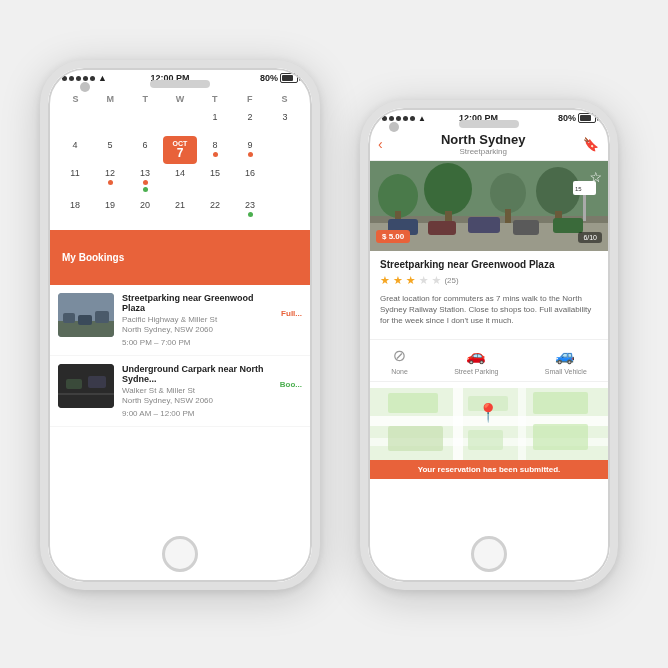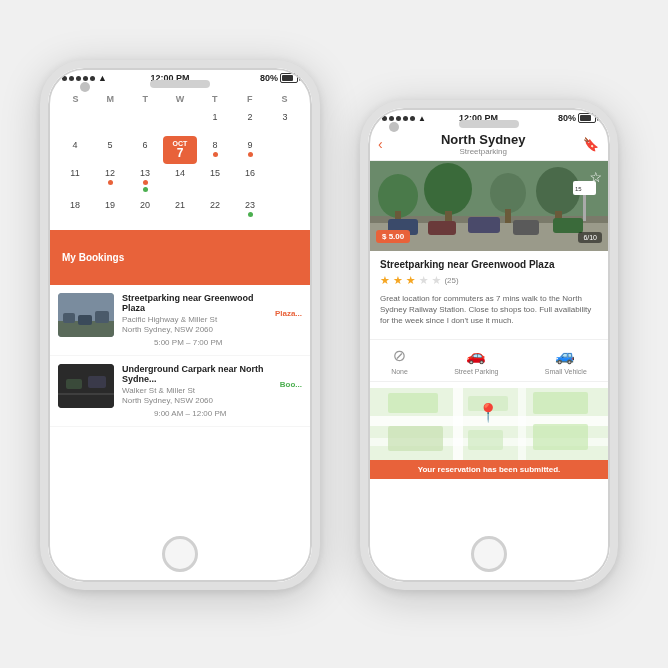"Plaza..." div.booking-action { text: Plaza -> Full }
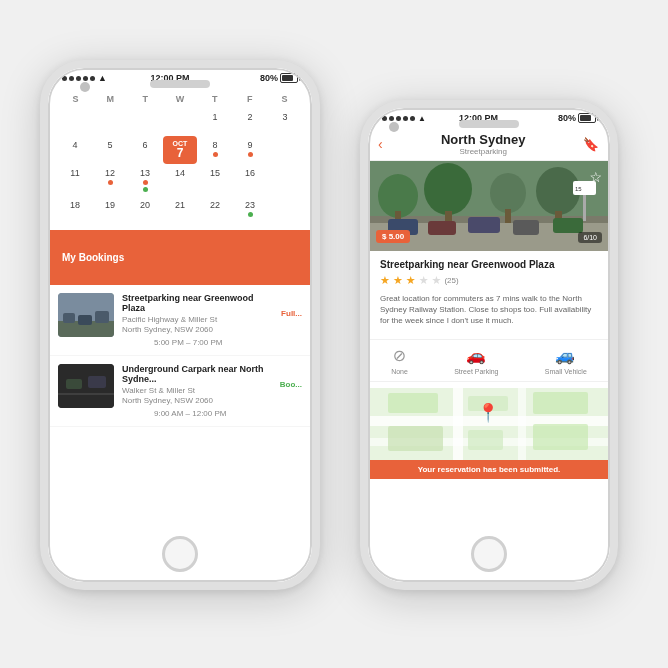"5:00 PM – 7:00 PM" .booking-time { margin-left: 32px -> none }
